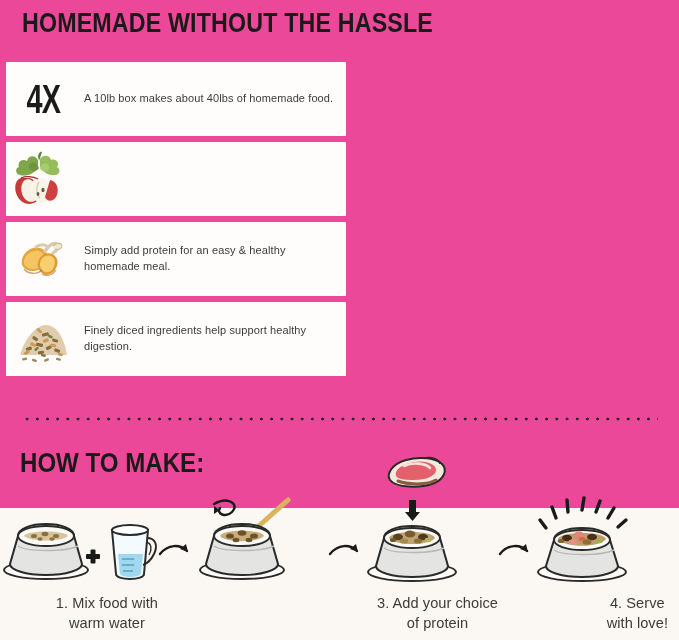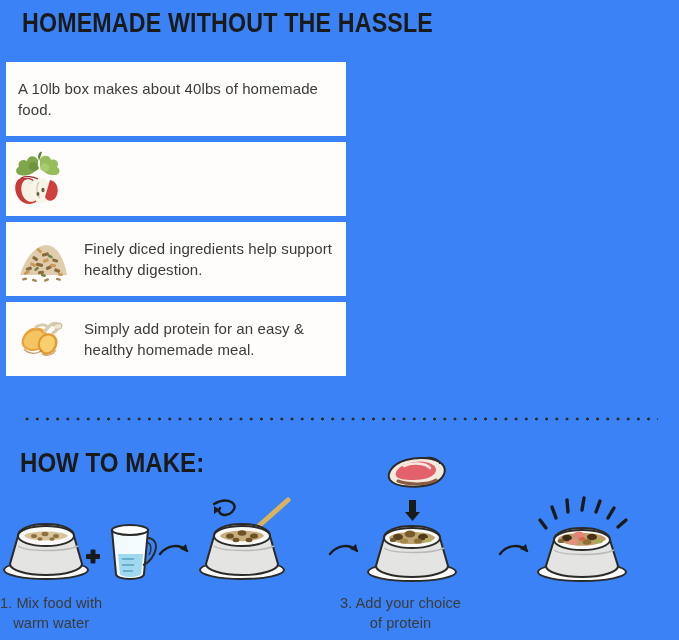"HOMEMADE WITHOUT THE HASSLE" .page { background: #3b82f6 -> #ec4899; height: 640px -> 508px }
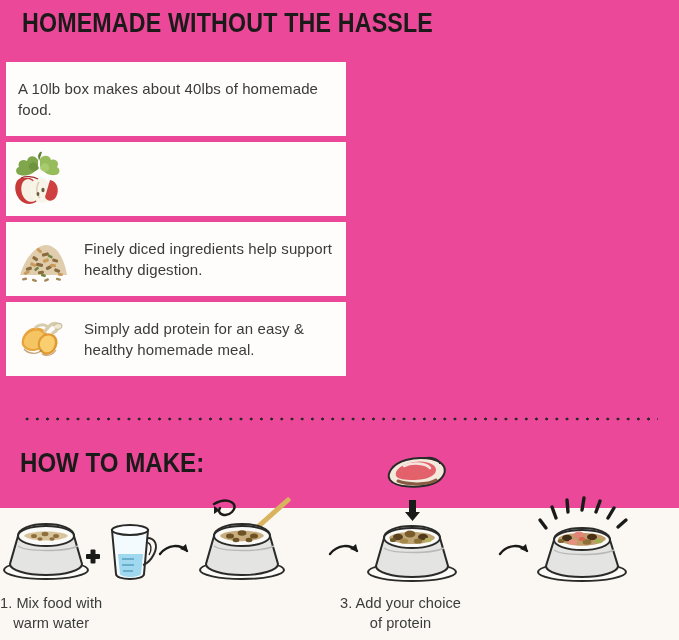"4X" div.benefit-icon { html: none -> <div> <span>4X</span> </div> }
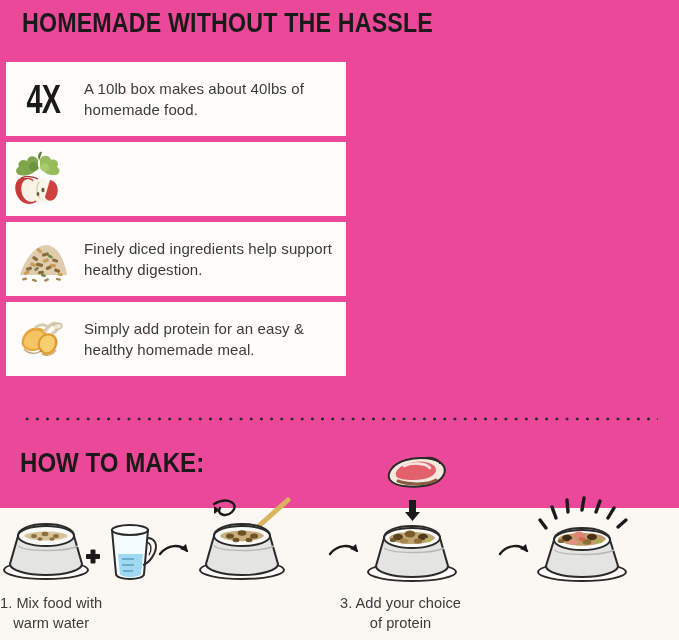"A 10lb box makes about" .benefit-text { font-size: 15px -> 11px }
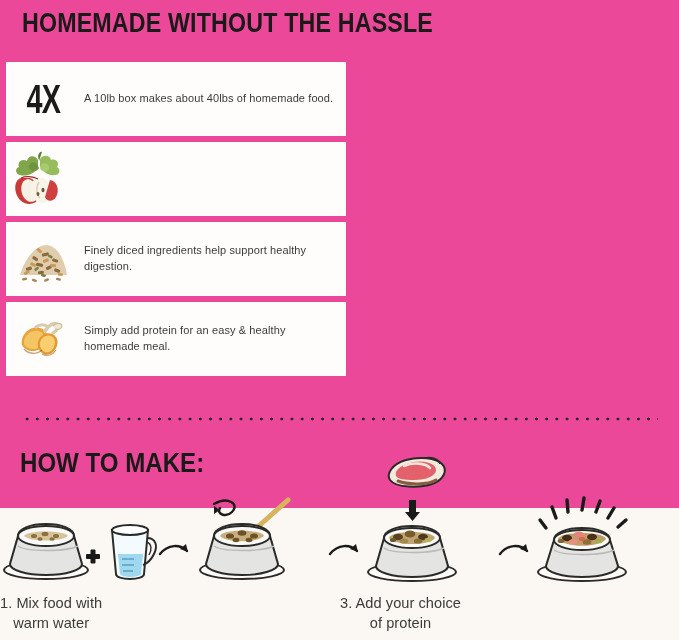"Finely diced ingredients help support" div.benefit-row { order: before "Simply add protein for an" -> after "Simply add protein for an" }
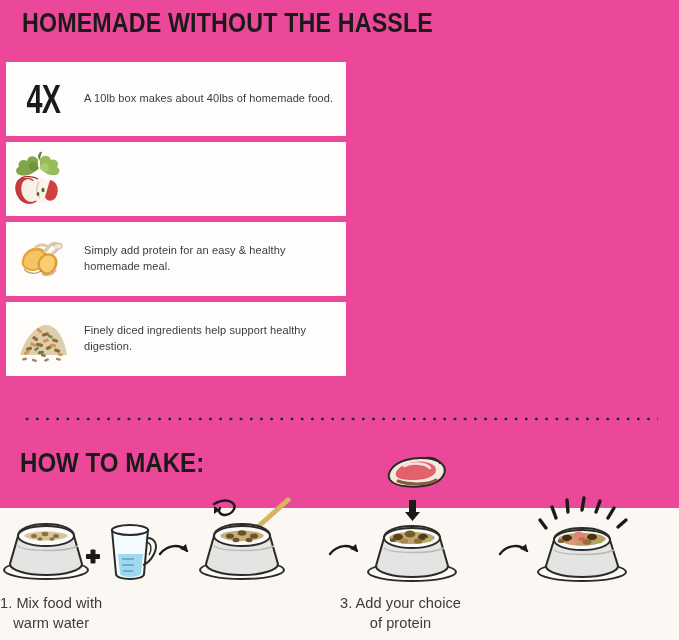"1. Mix food with" .step { align-items: flex-start -> flex-end }
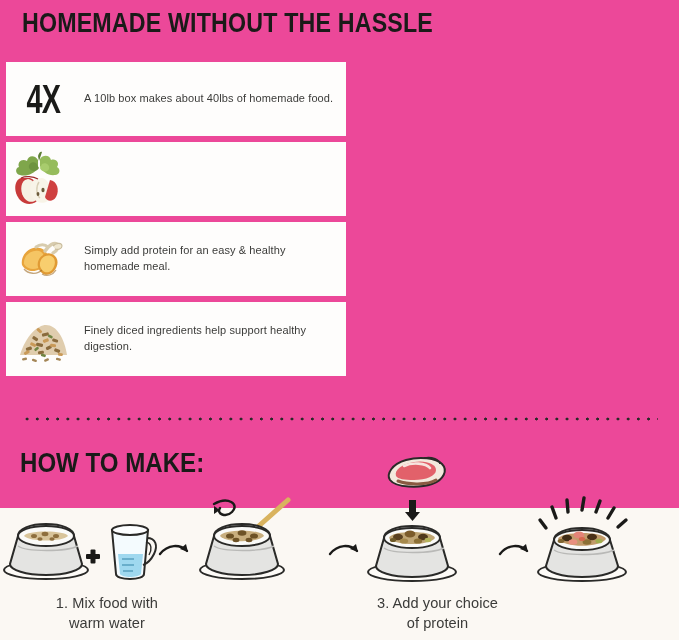"4. Serve" div.step-caption { html: none -> <div> <span>4. Serve</span><br> <span>with love!</span> </div> }
